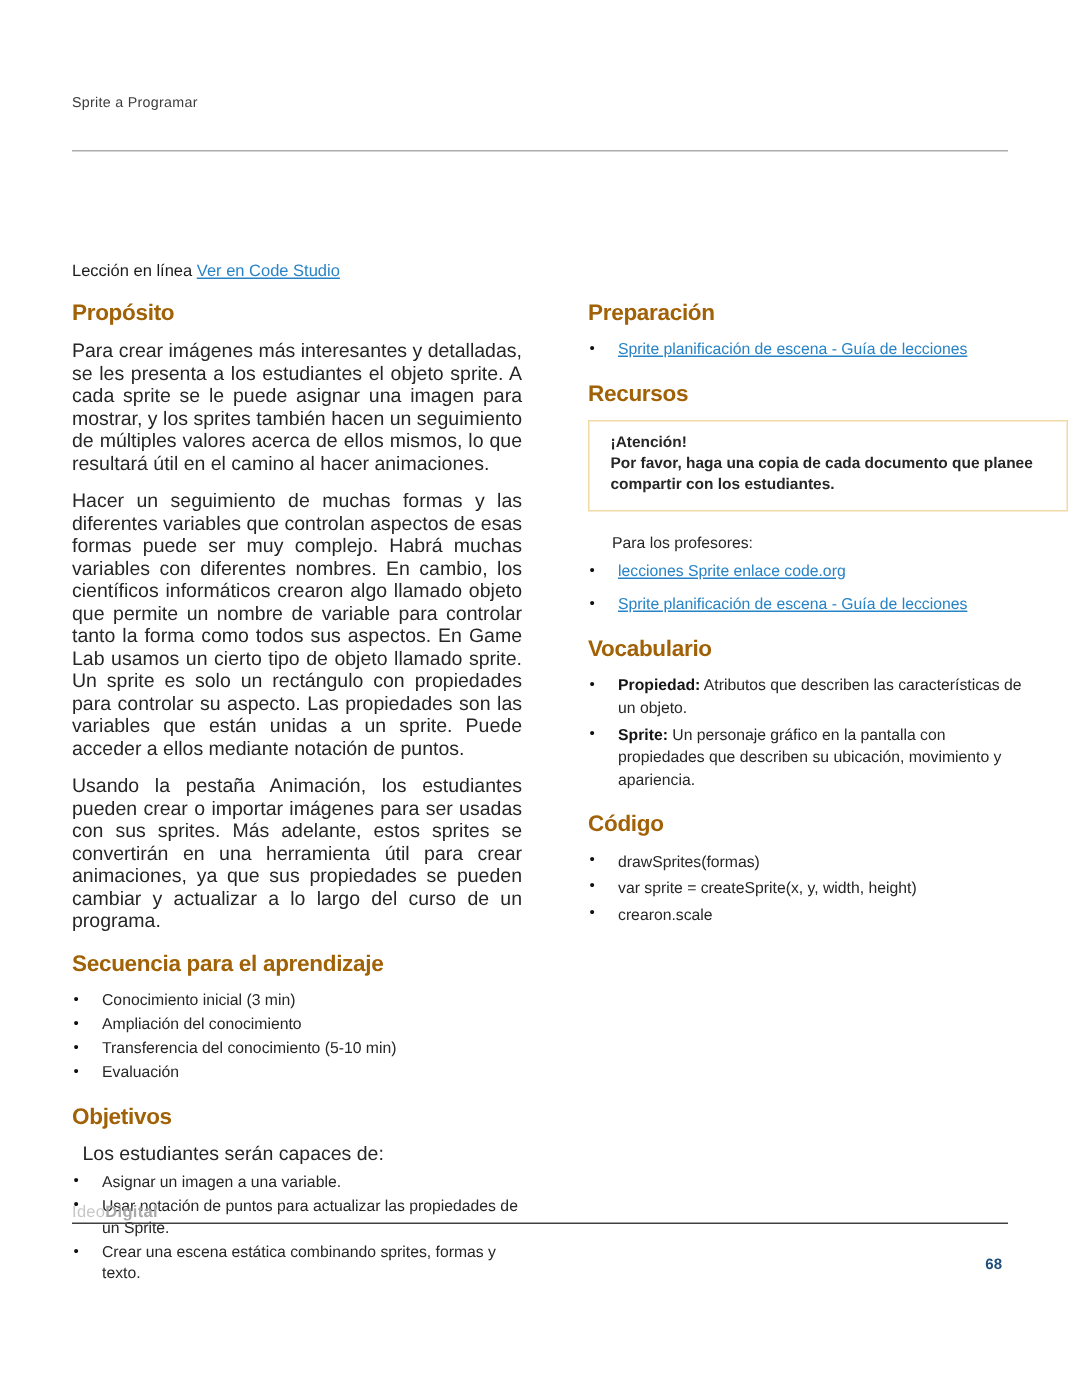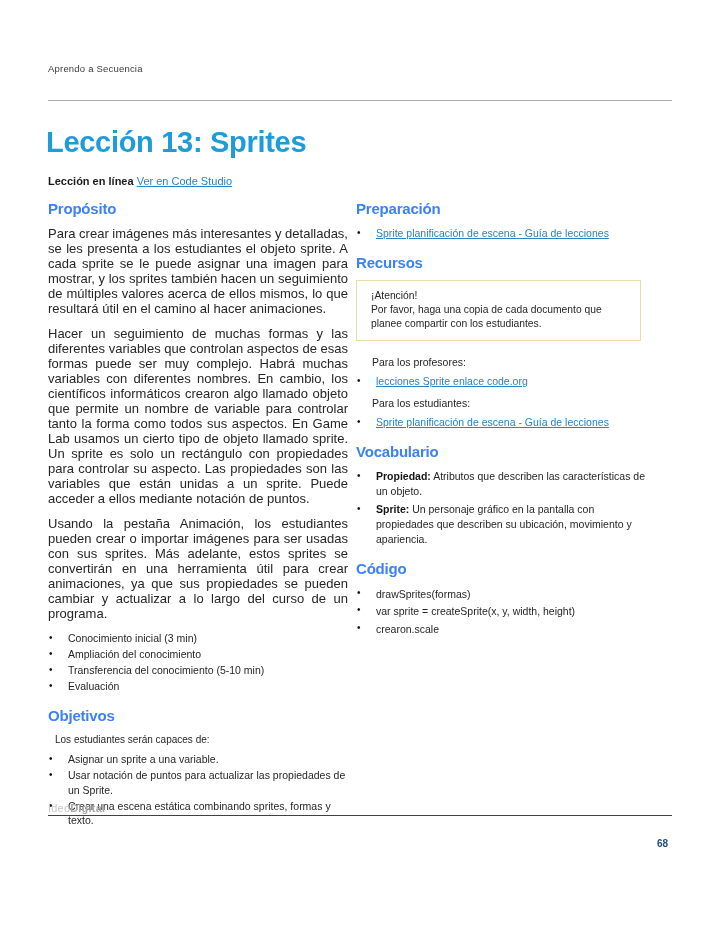"Aprendo a Secuencia" div.header-left { text: Aprendo a Secuencia -> Sprite a Programar }
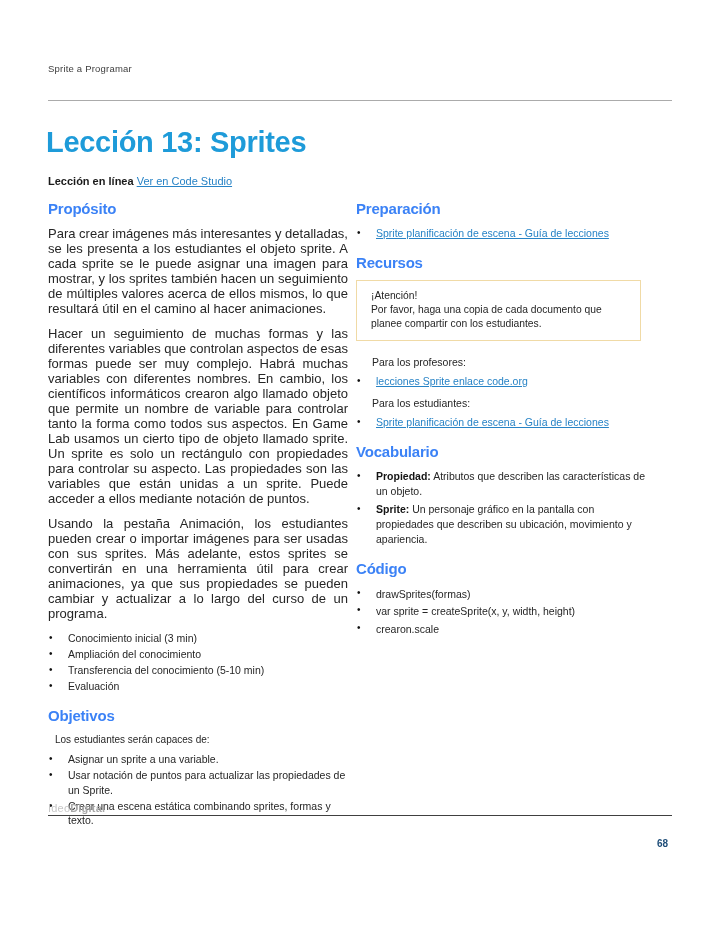"Lección 13: Sprites" div.doc-title { html: <div>Lección 13: Sprites</div> -> none }
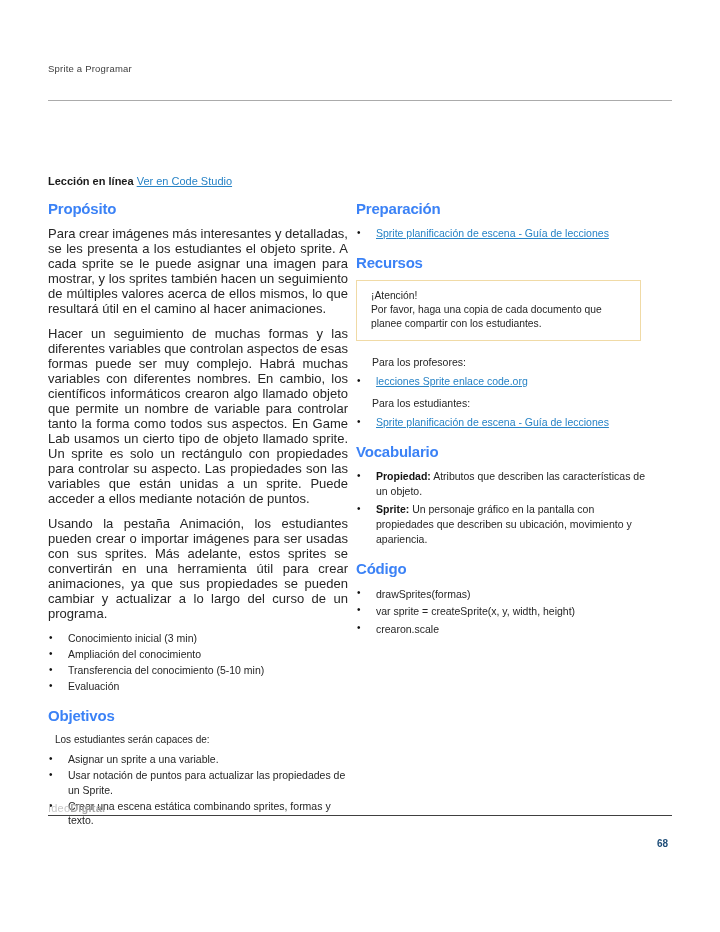"Lección en línea" .subtitle .lbl { font-weight: 700 -> 400 }
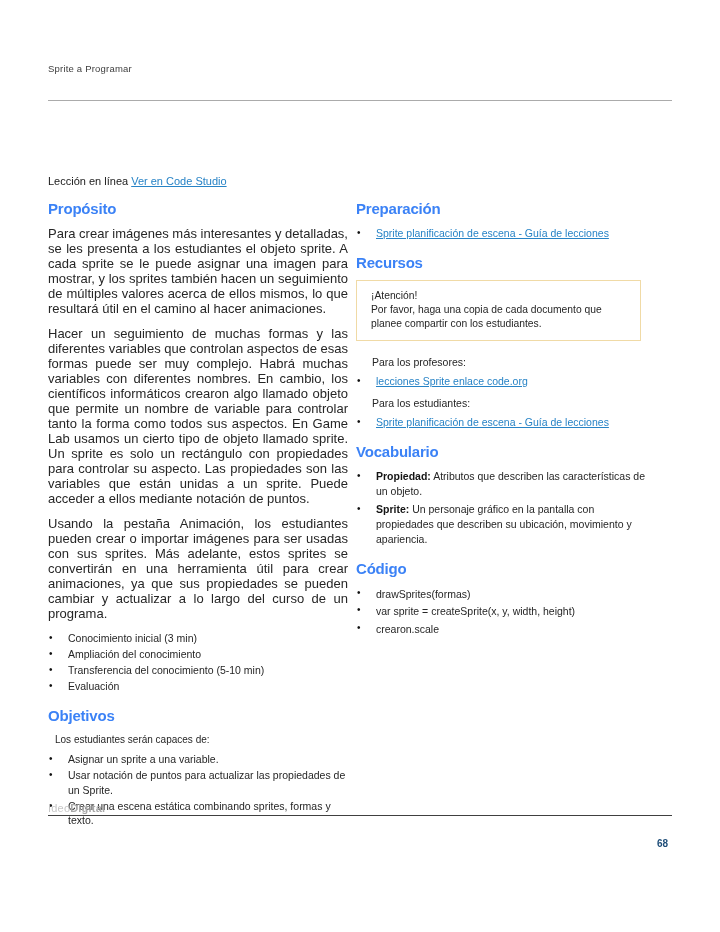"Propósito" h2 { color: #3b82f6 -> #a16207 }
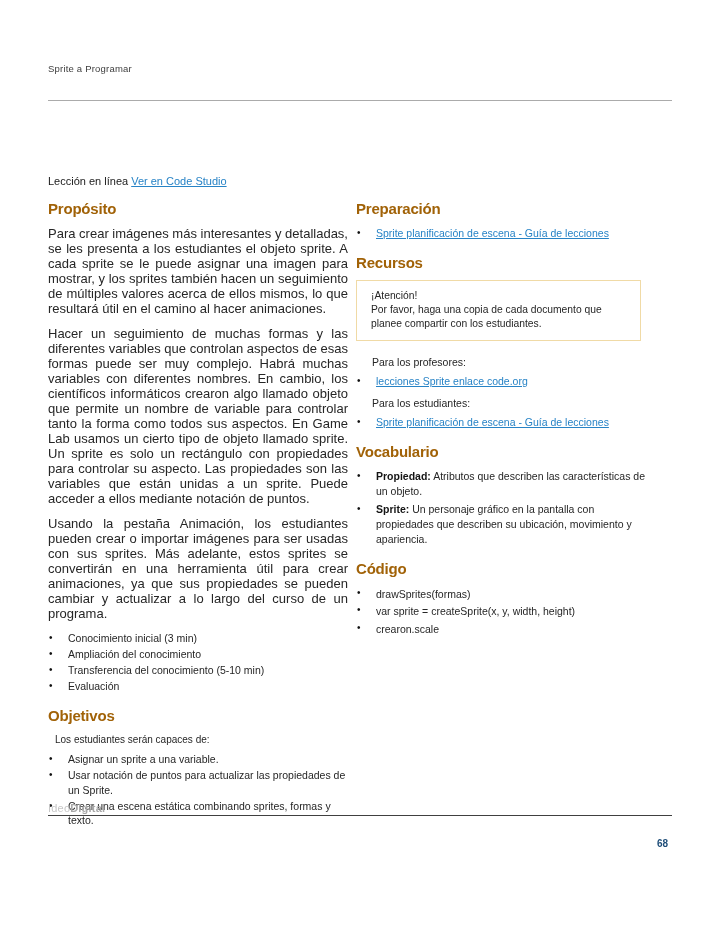"Preparación" .col-right { left: 356px -> 392px }
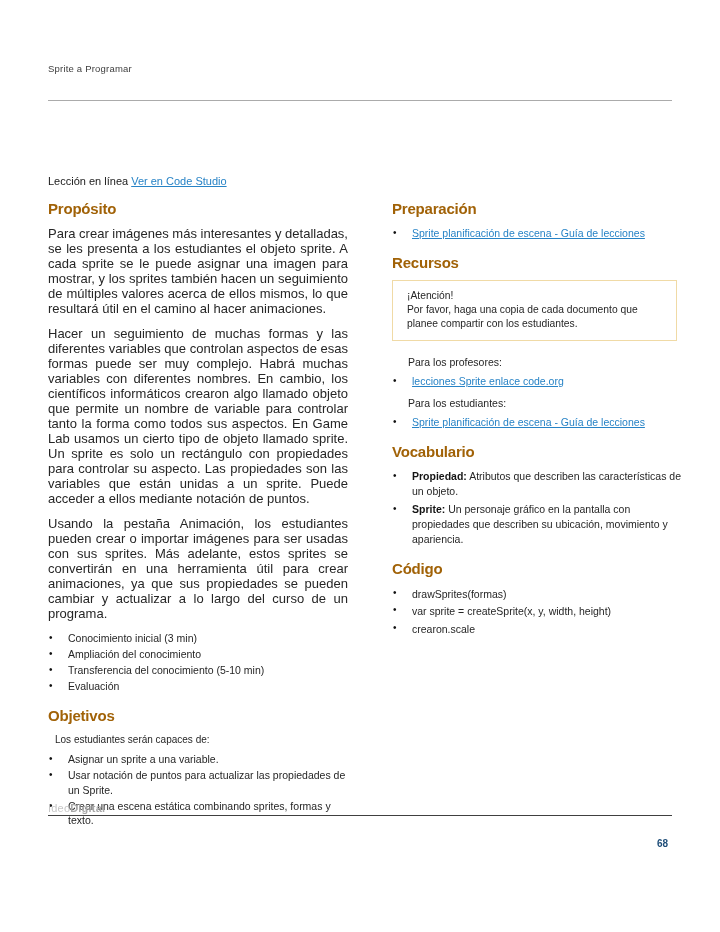"¡Atención!" .attention { font-weight: none -> bold; width: 285px -> 320px }
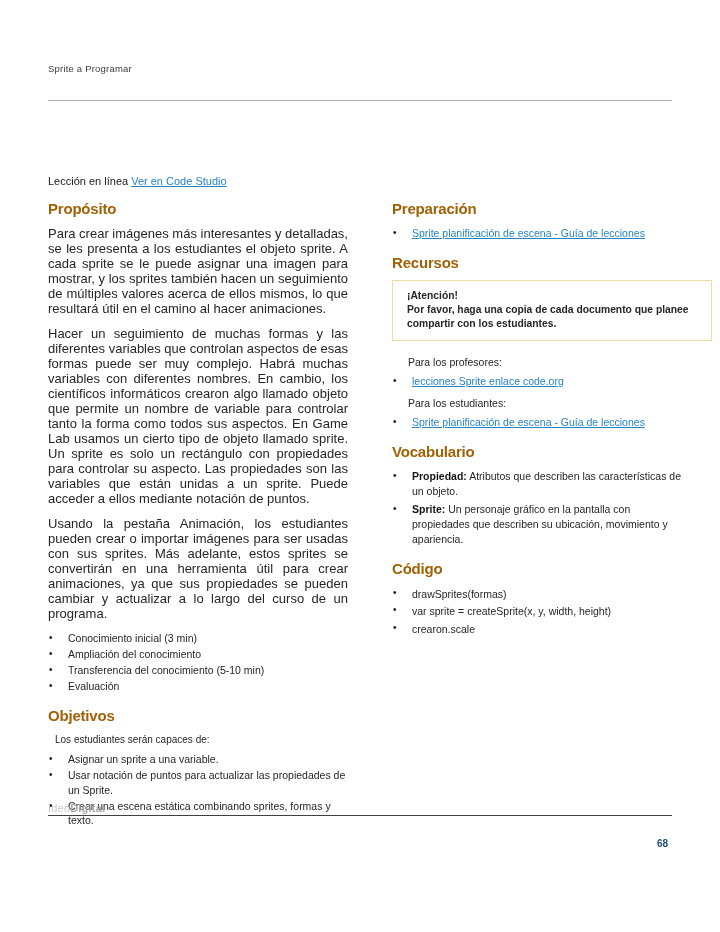"Para los estudiantes:" div.sub-label { html: <div>Para los estudiantes:</div> -> none }
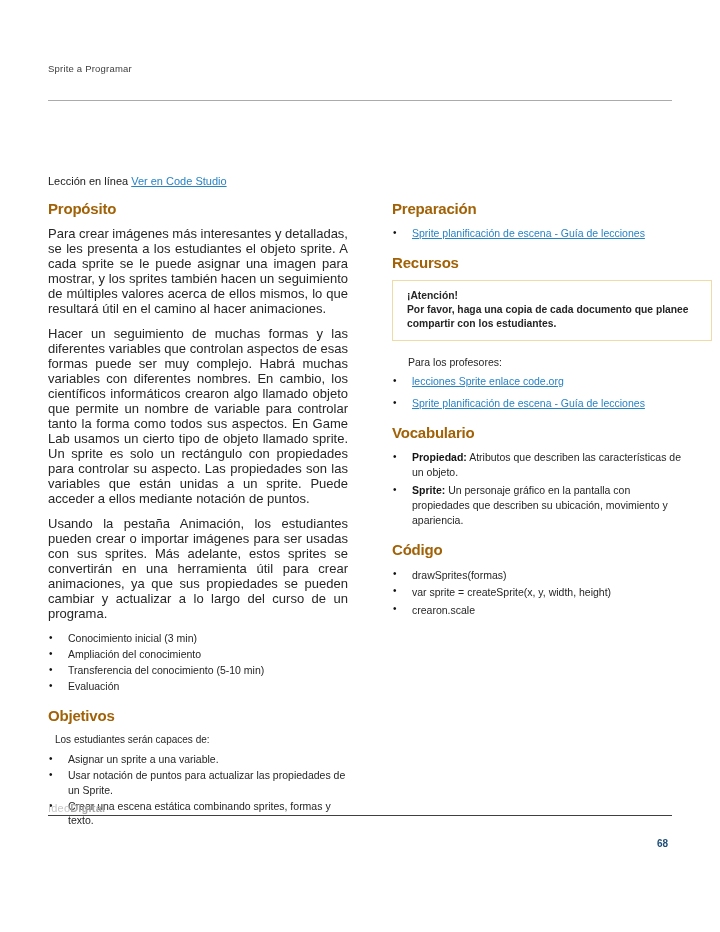"Secuencia para el aprendizaje" h2.h2-gap { html: none -> <h2>Secuencia para el aprendizaje</h2> }
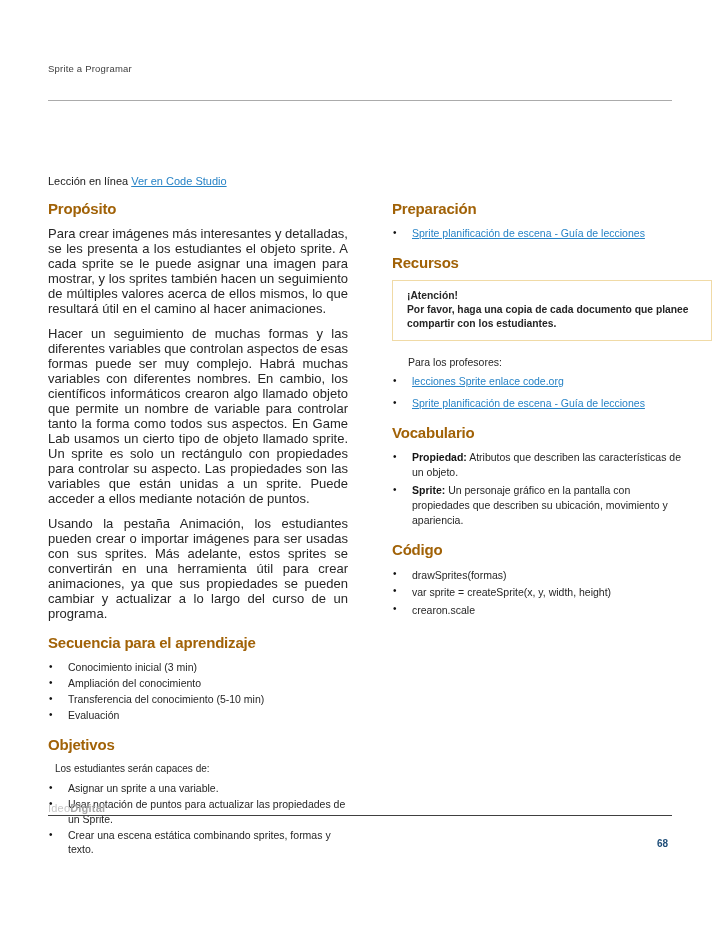"Los estudiantes serán capaces de:" .intro { font-size: 10px -> 13px }
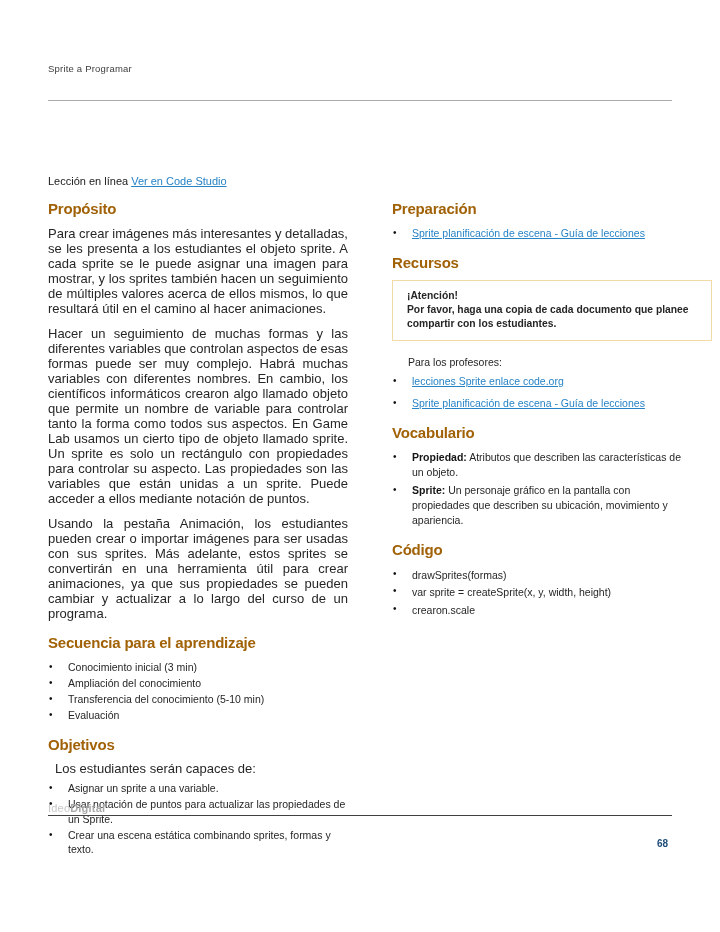"Asignar un sprite a una" span.txt { text: sprite -> imagen }
